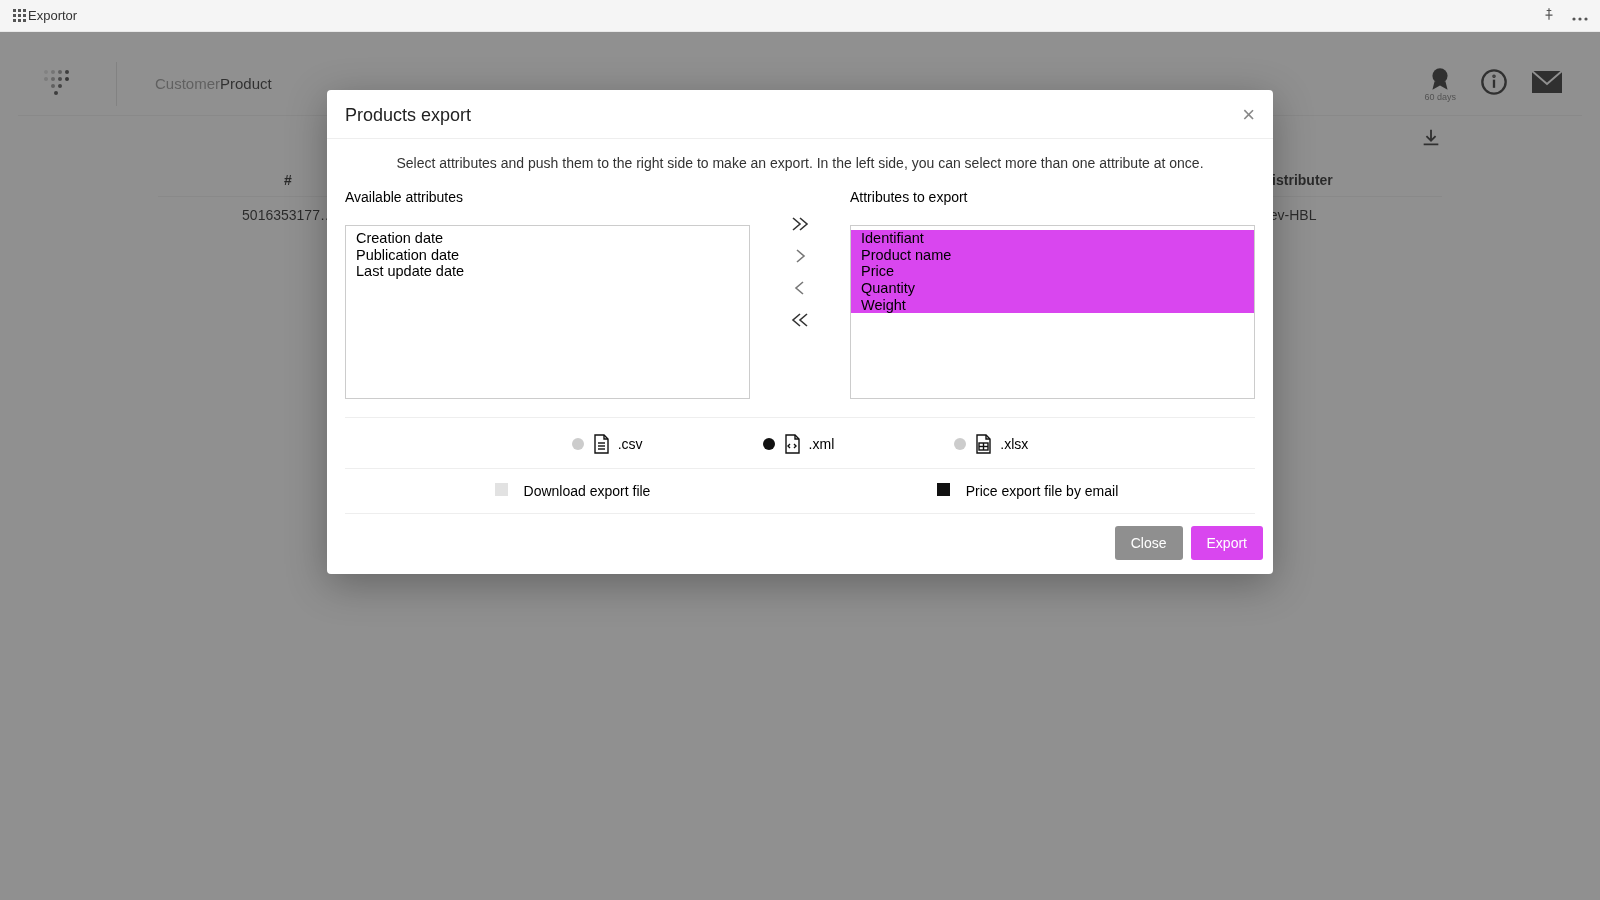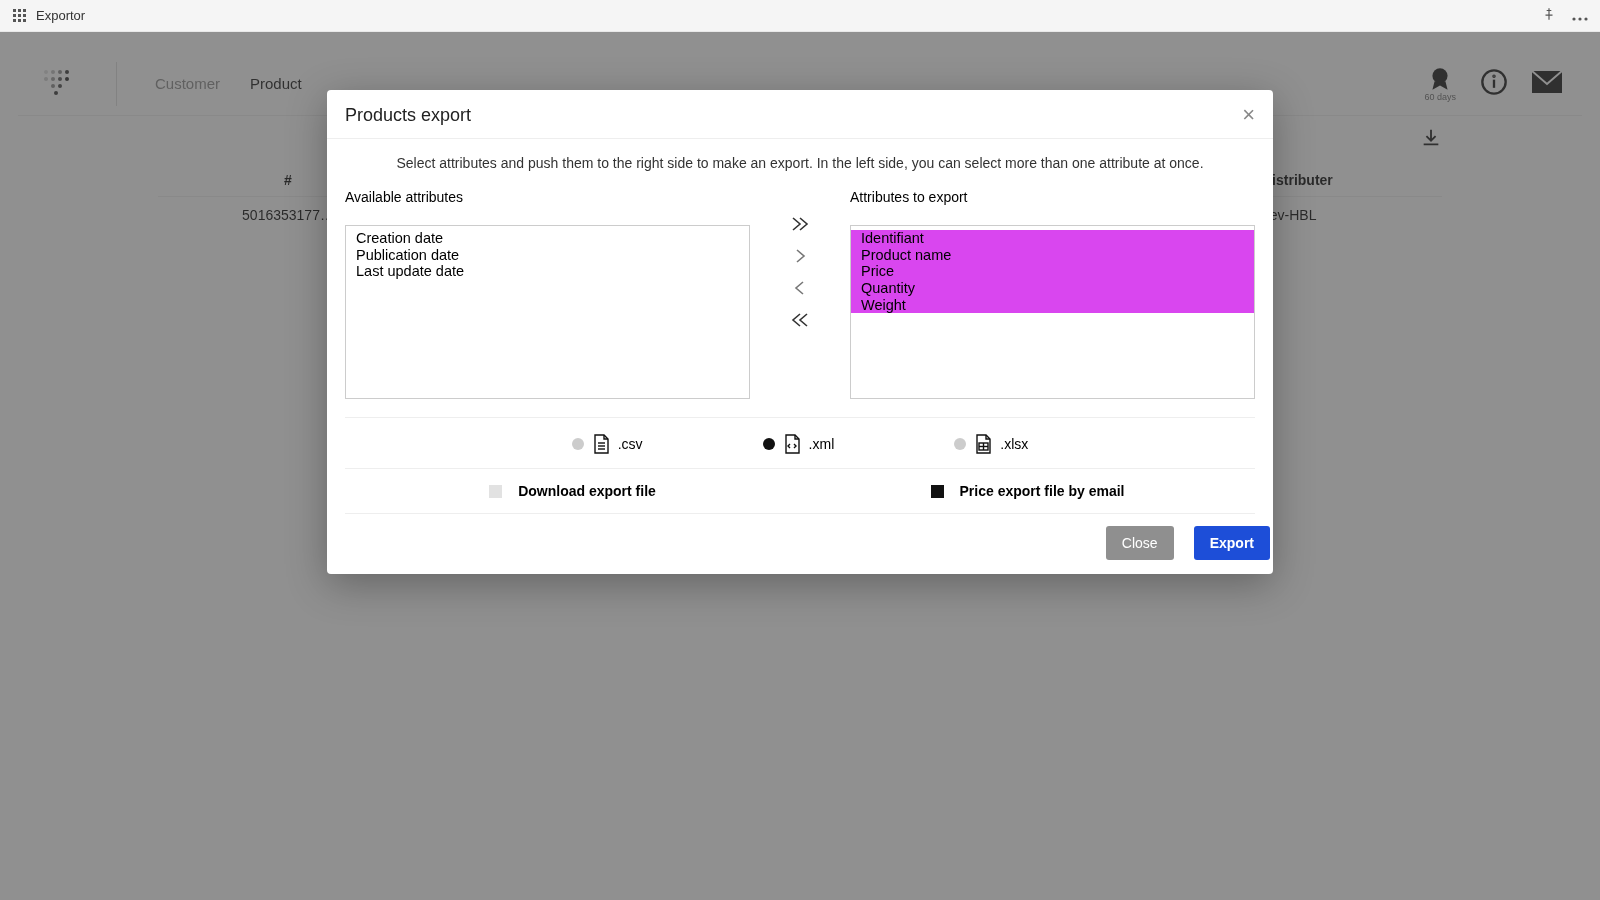"Exportor" .titlebar-left { gap: 8px -> none }
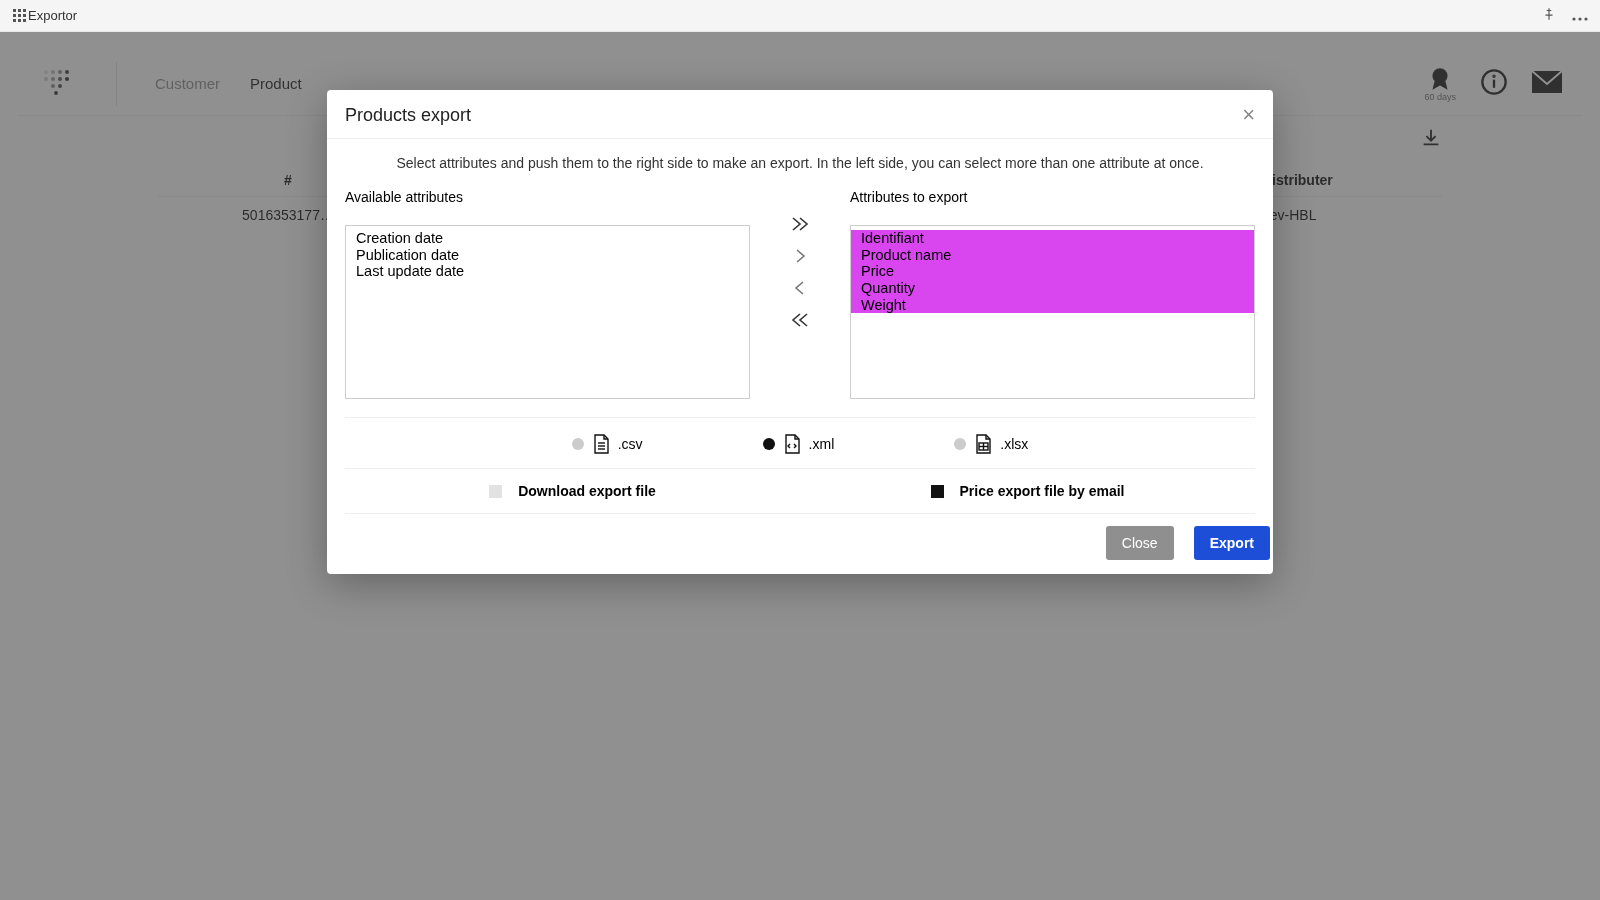"Customer" .nav { gap: 30px -> none }
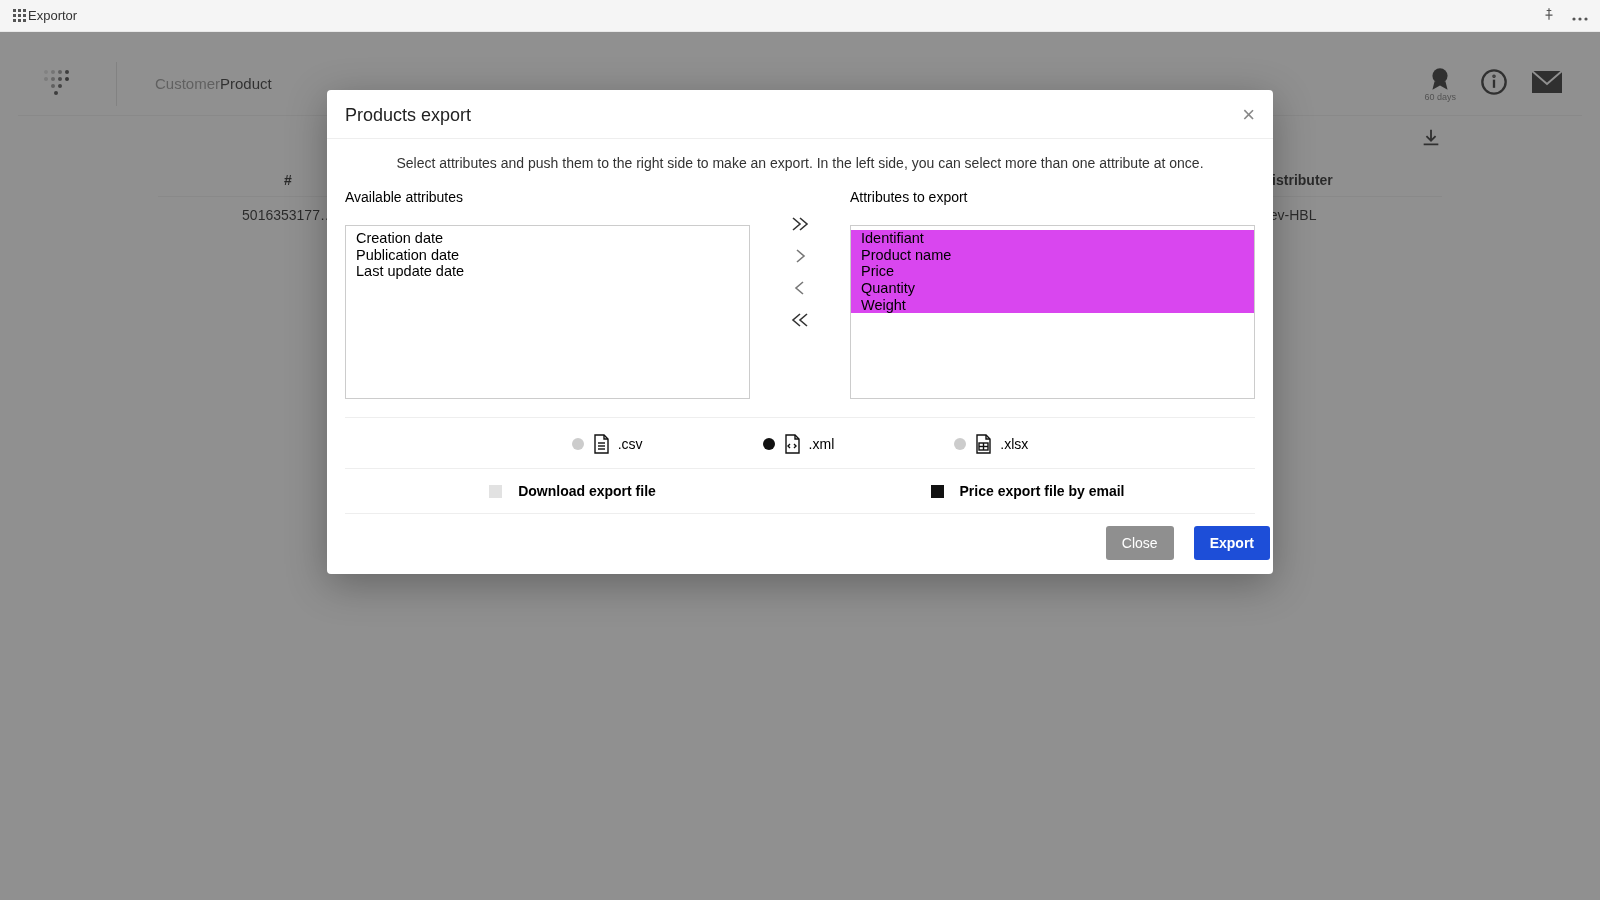"Download export file" .delivery-item { align-items: center -> none; font-weight: bold -> none }
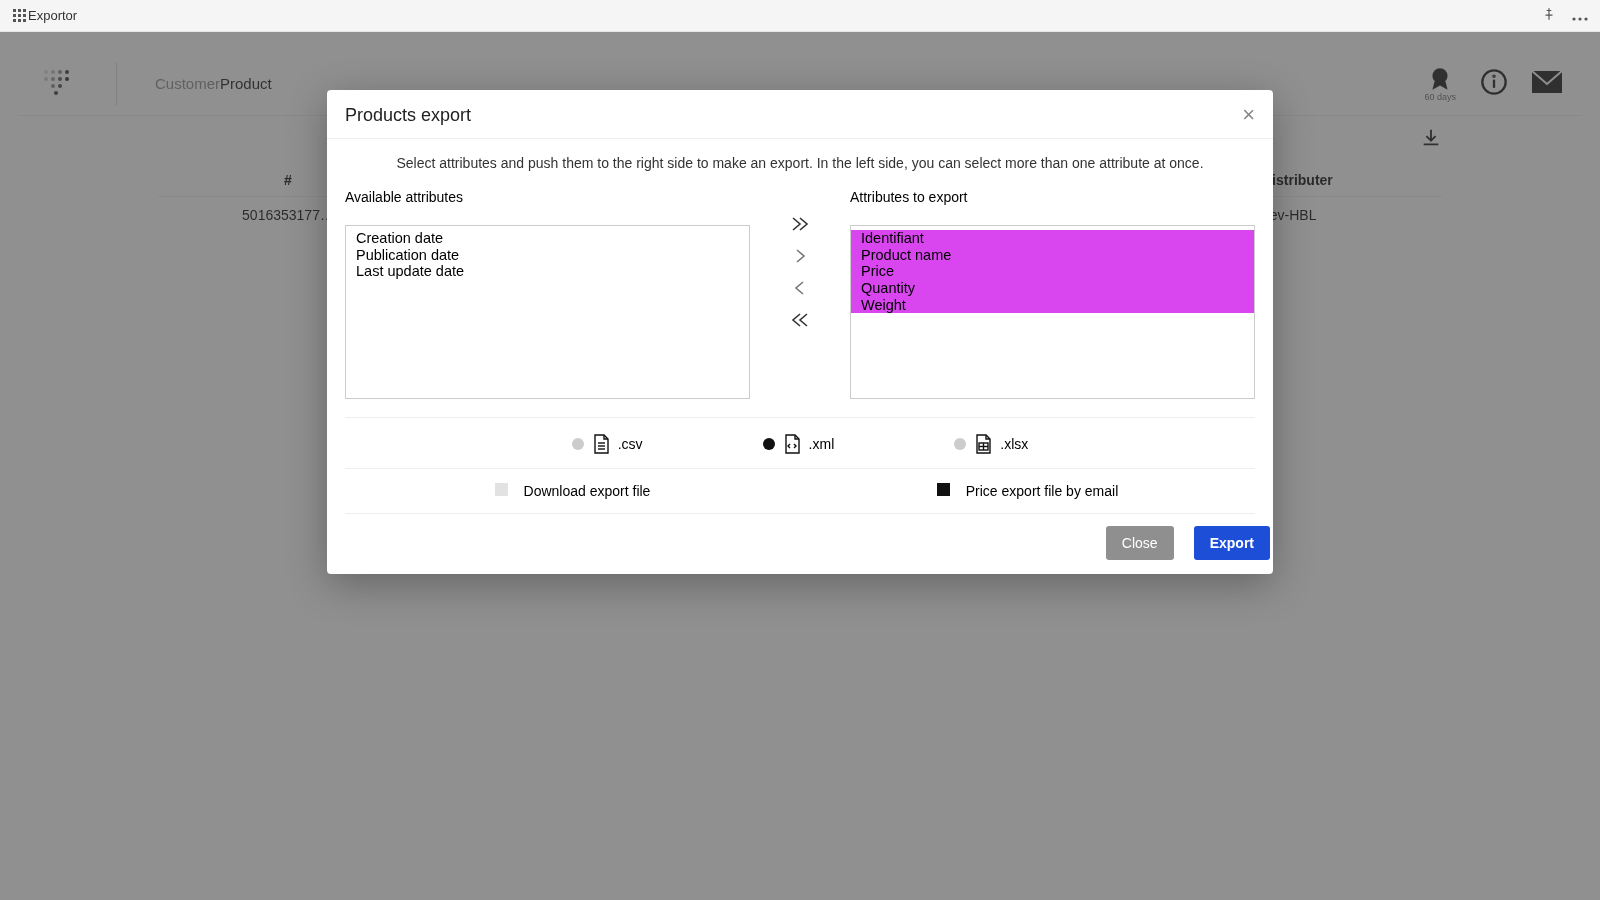"Close" .modal-footer { gap: 20px -> 8px; padding: 12px 3px 14px 14px -> 12px 10px 14px 14px }
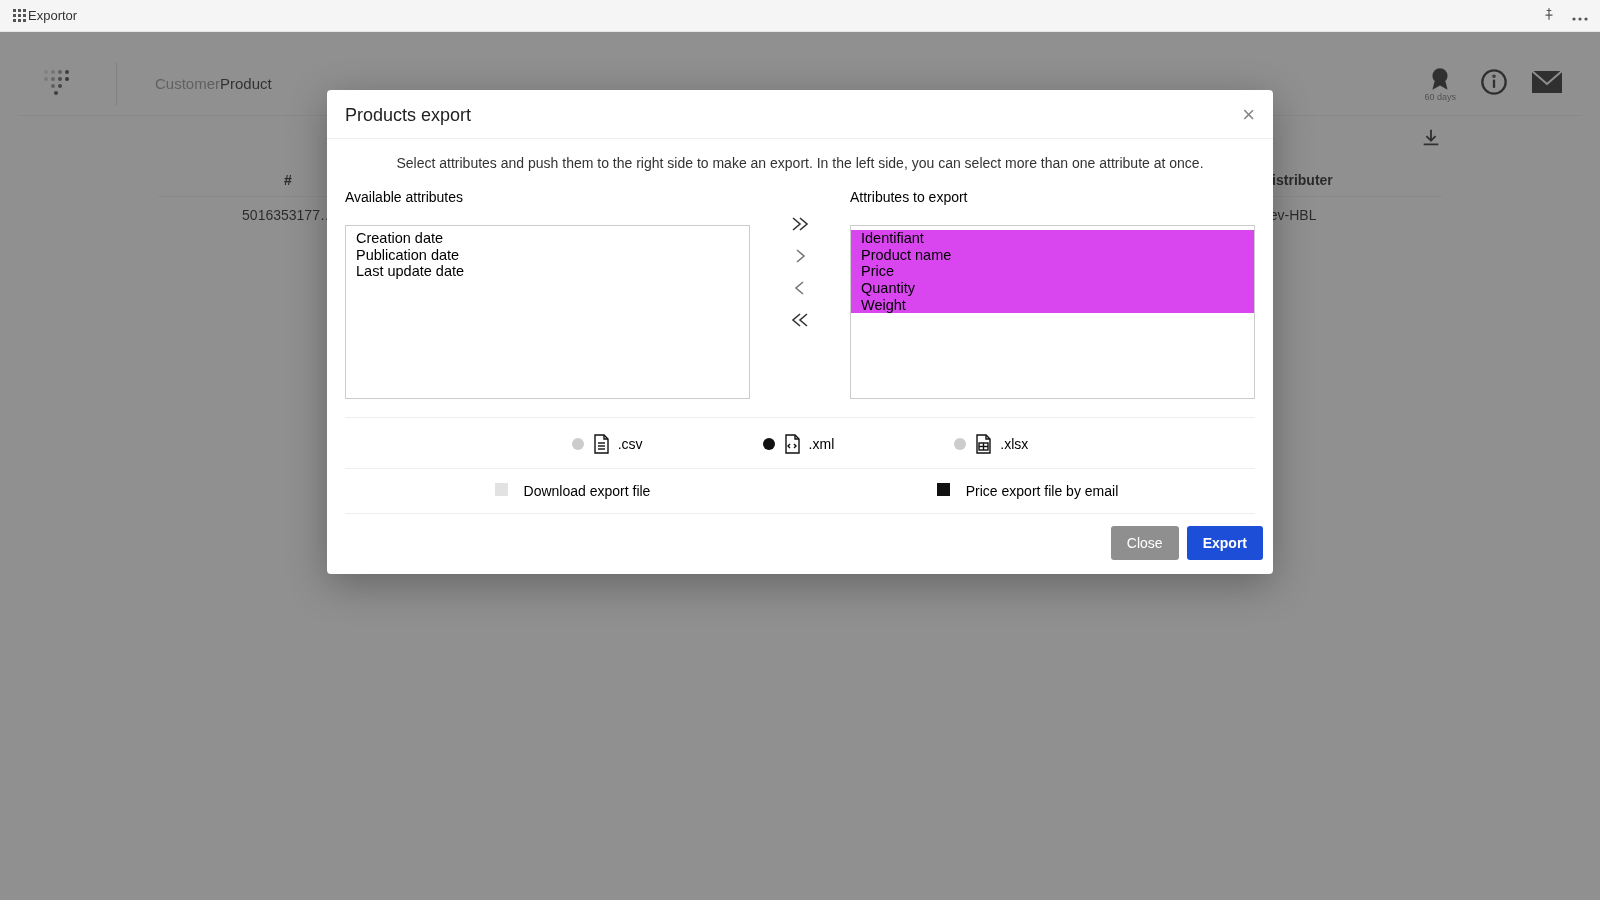"Export" .btn-primary { background: #1d4ed8 -> #d946ef; font-weight: bold -> none }
